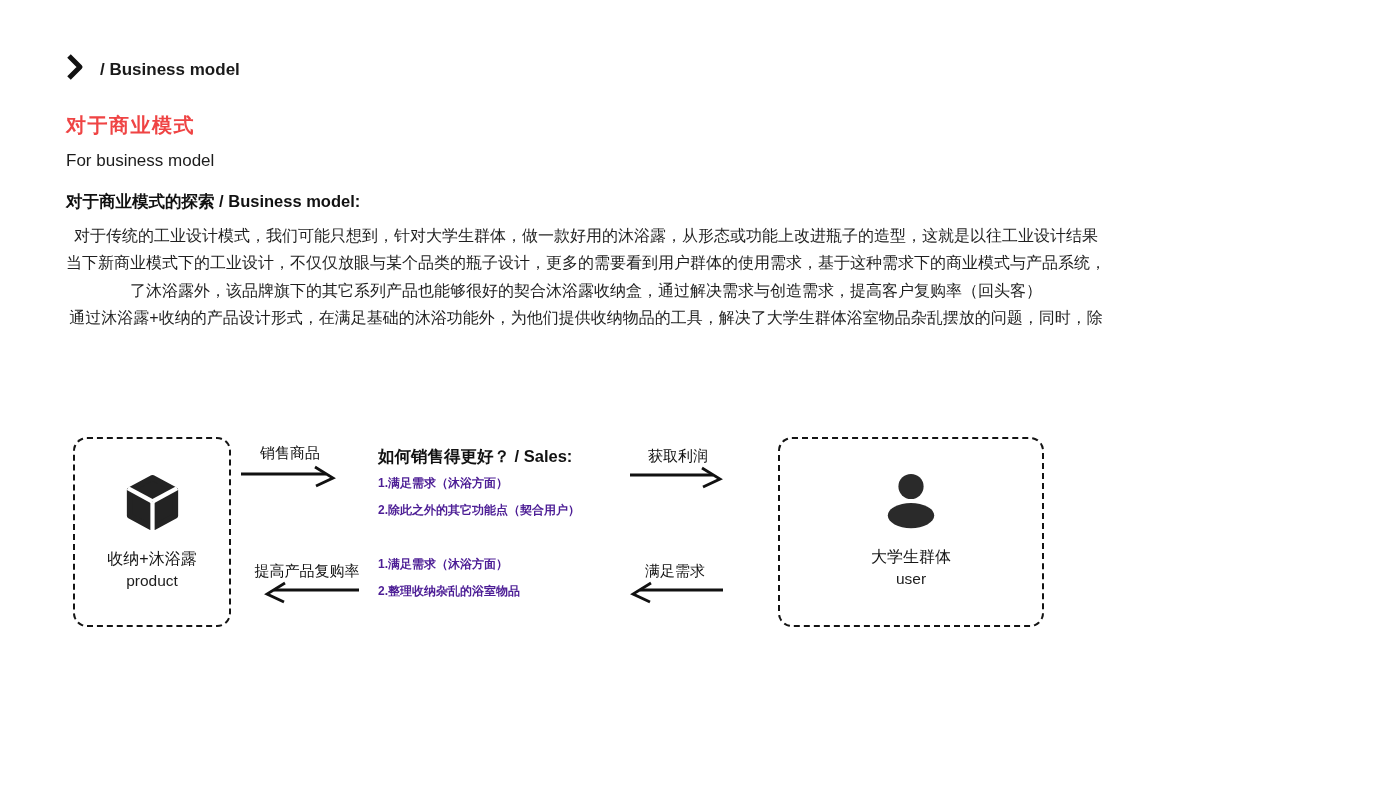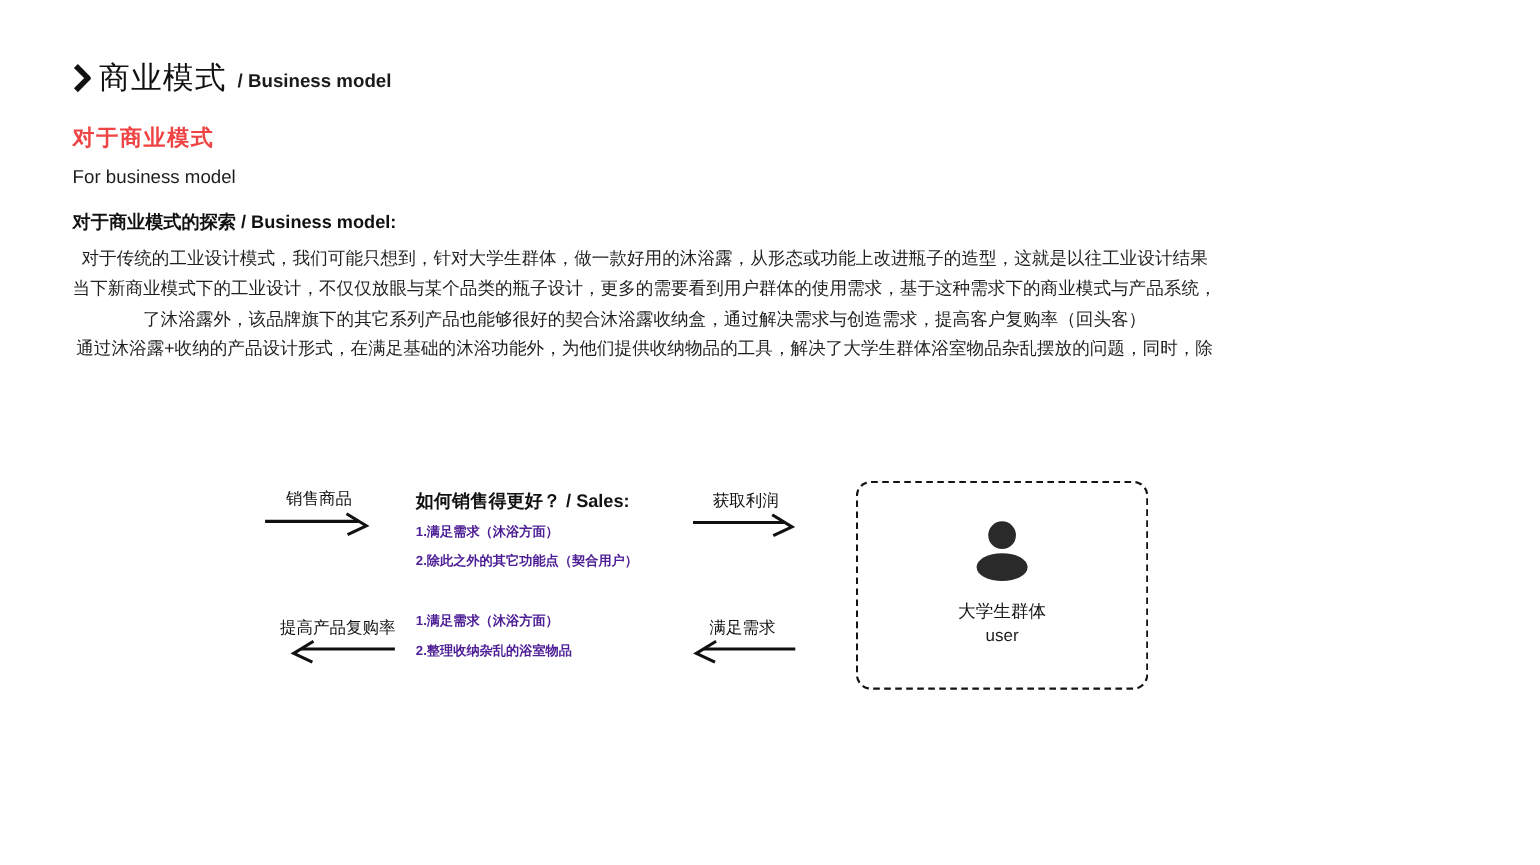"商业模式" span.h-zh { html: <span>商业模式</span> -> none }
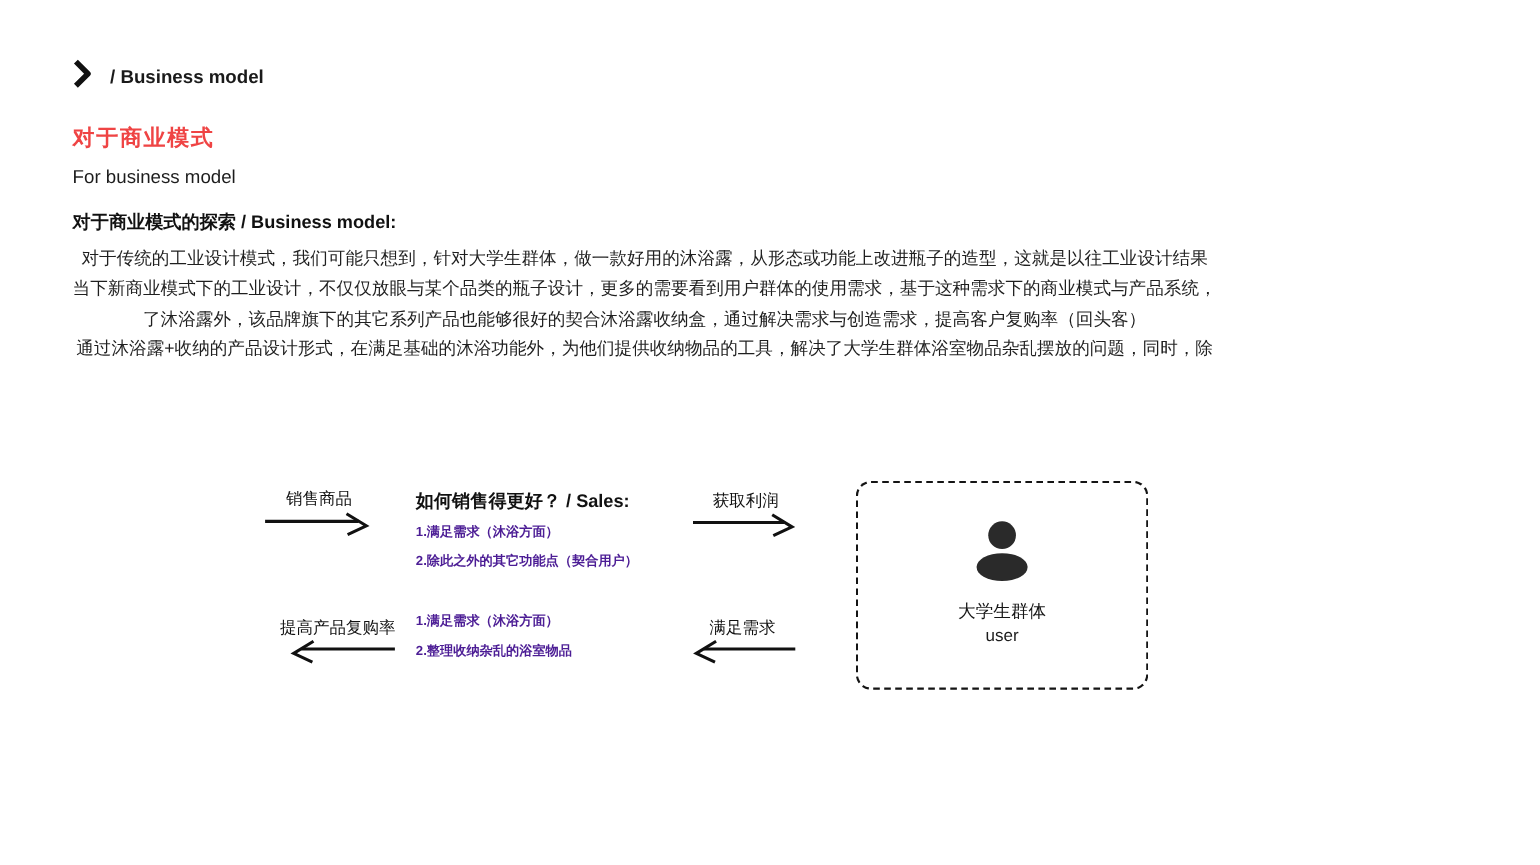"收纳+沐浴露" div.box { html: none -> <div> <span> <svg> <polygon></polygon> <line></line> <line></line> <line></line> </svg> </span> <div> <div>收纳+沐浴露</div> <div>product</div> </div> </div> }
